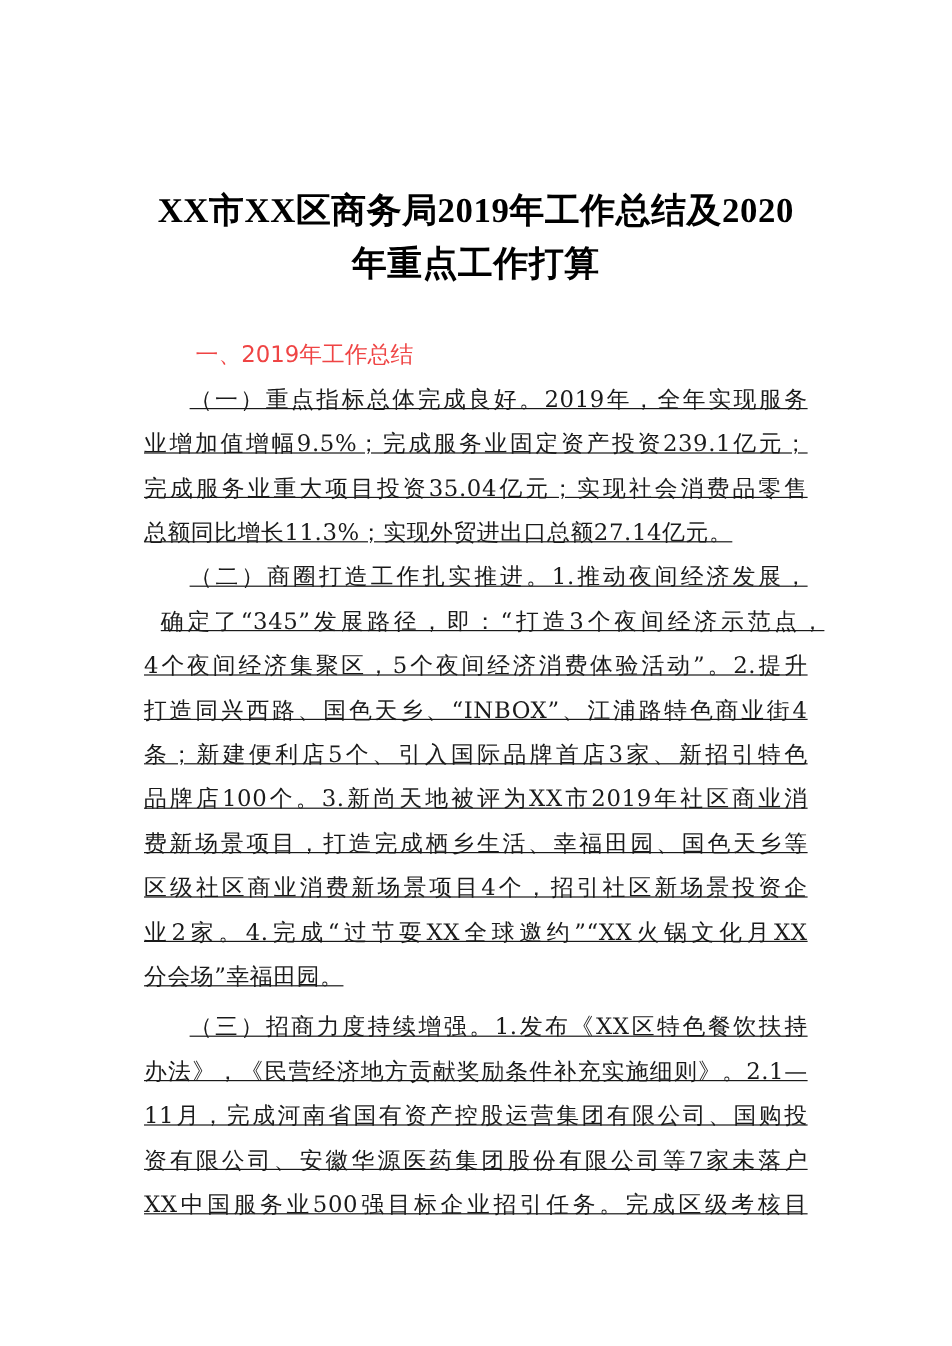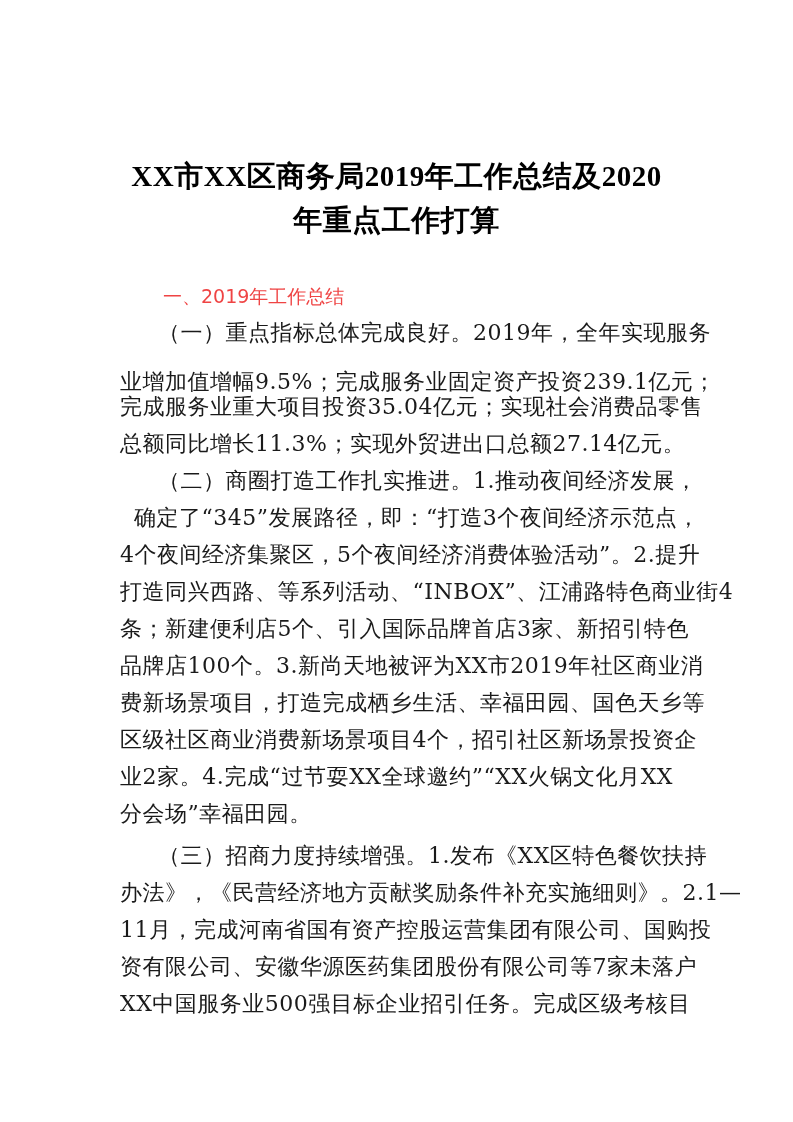"（一）重点指标总体完成良好。2019年，全年实现服务" .line { font-size: 22px -> 19px; text-decoration: none -> underline }
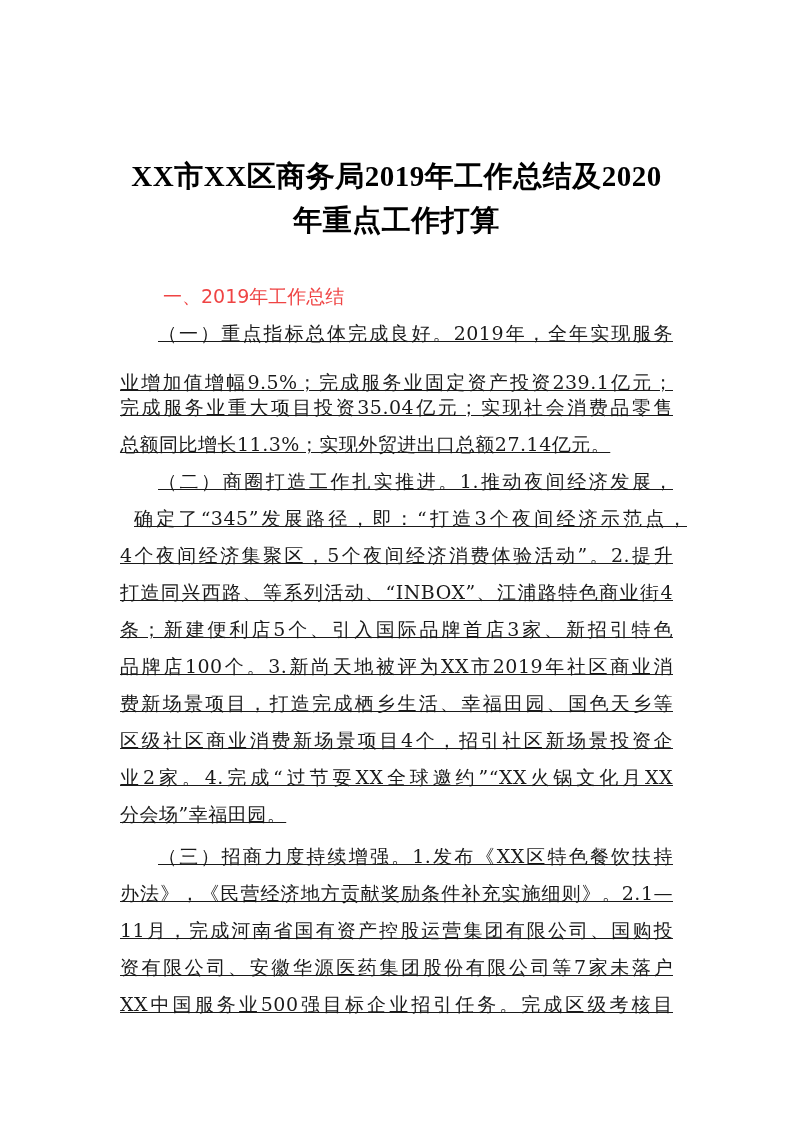"业增加值增幅9.5%；完成服务业固定资产投资239.1亿元；" div.line { margin-top: 12px -> none }
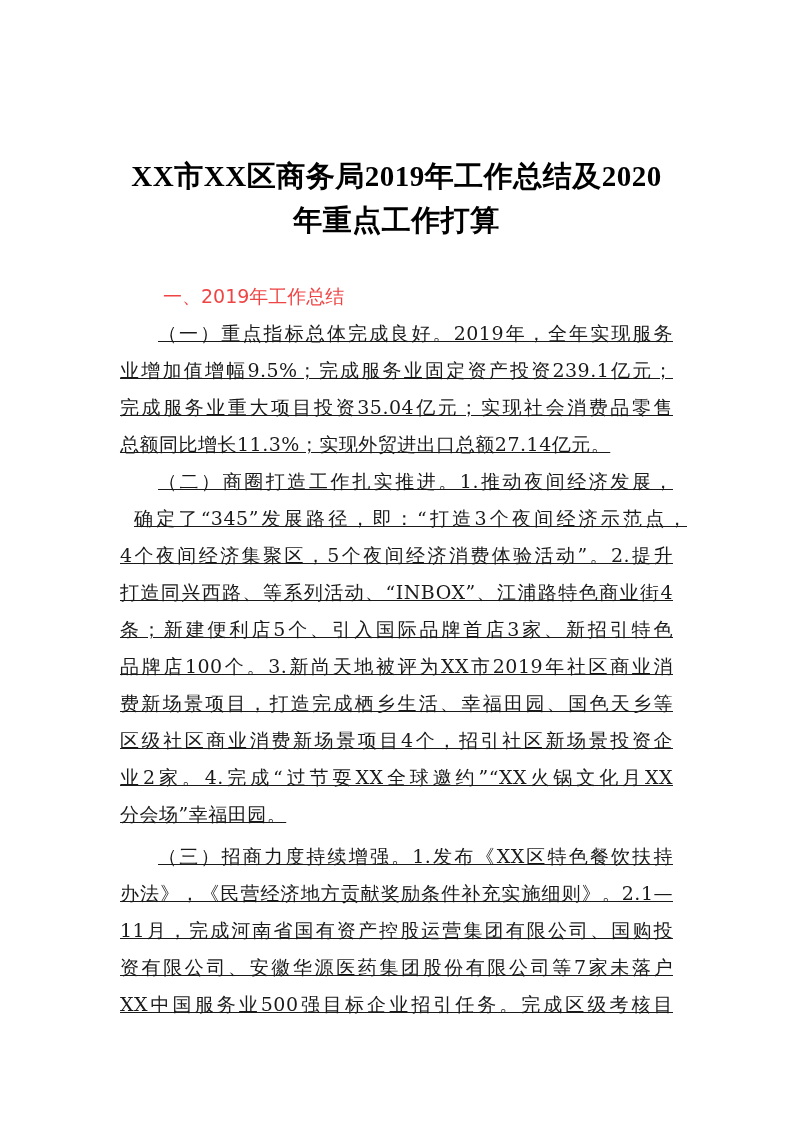"打造同兴西路、等系列活动、“INBOX”、江浦路特色商业街4" div.line { text: 等系列活动 -> 国色天乡 }
